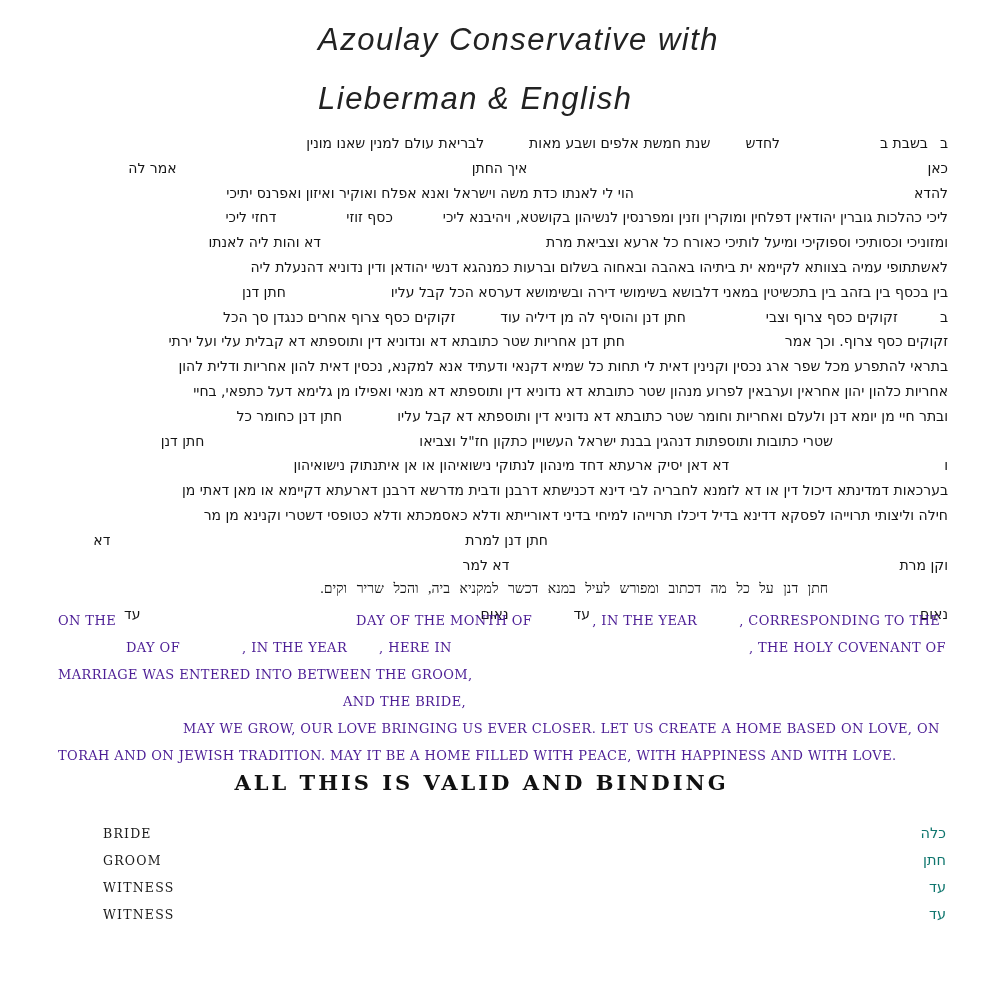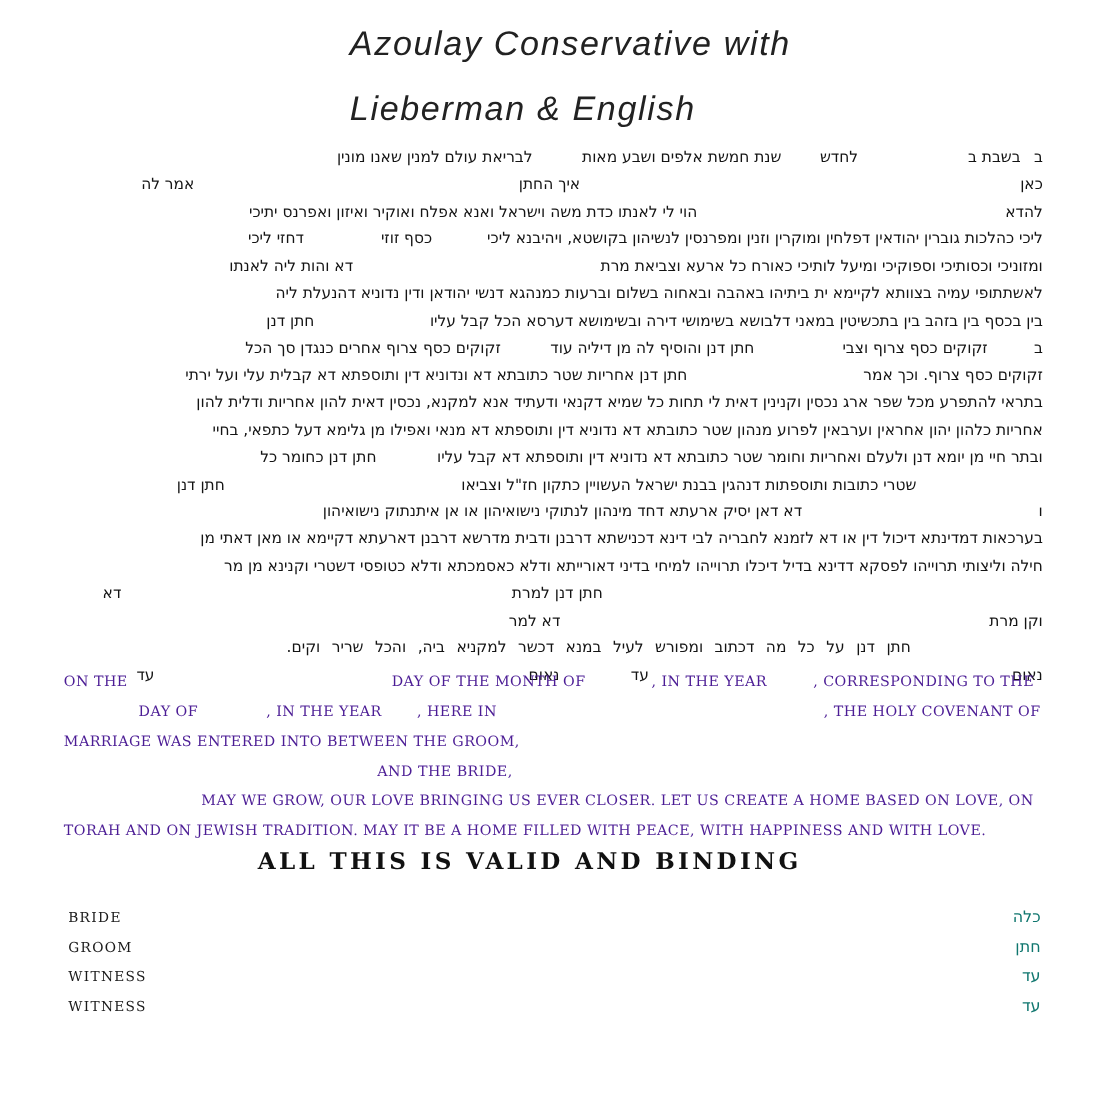"חתן דנן על כל מה" div.tline { font-family: none -> Liberation Serif, serif }
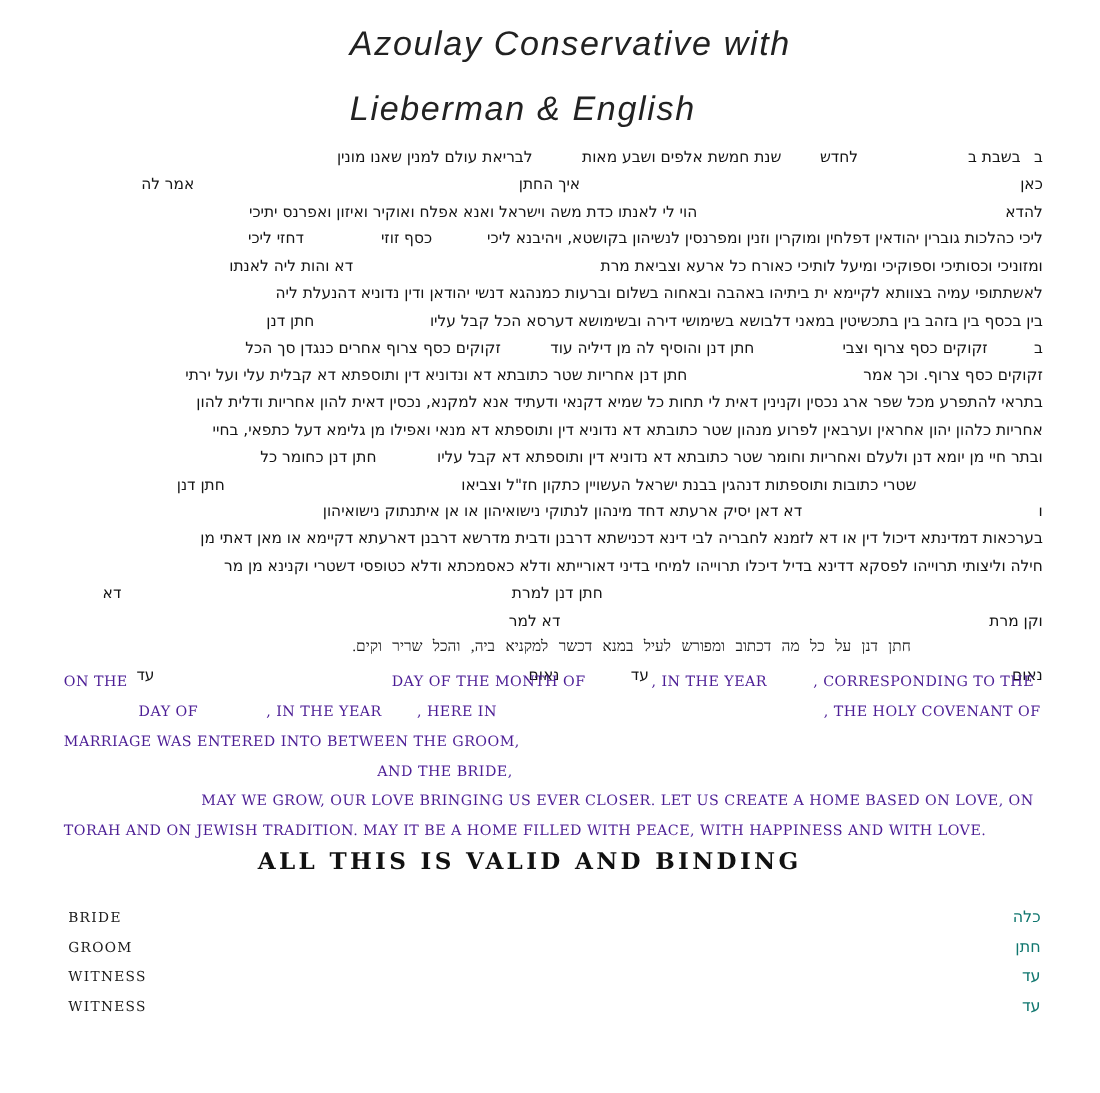"BRIDE" .sig-row { margin-left: none -> 41px }
